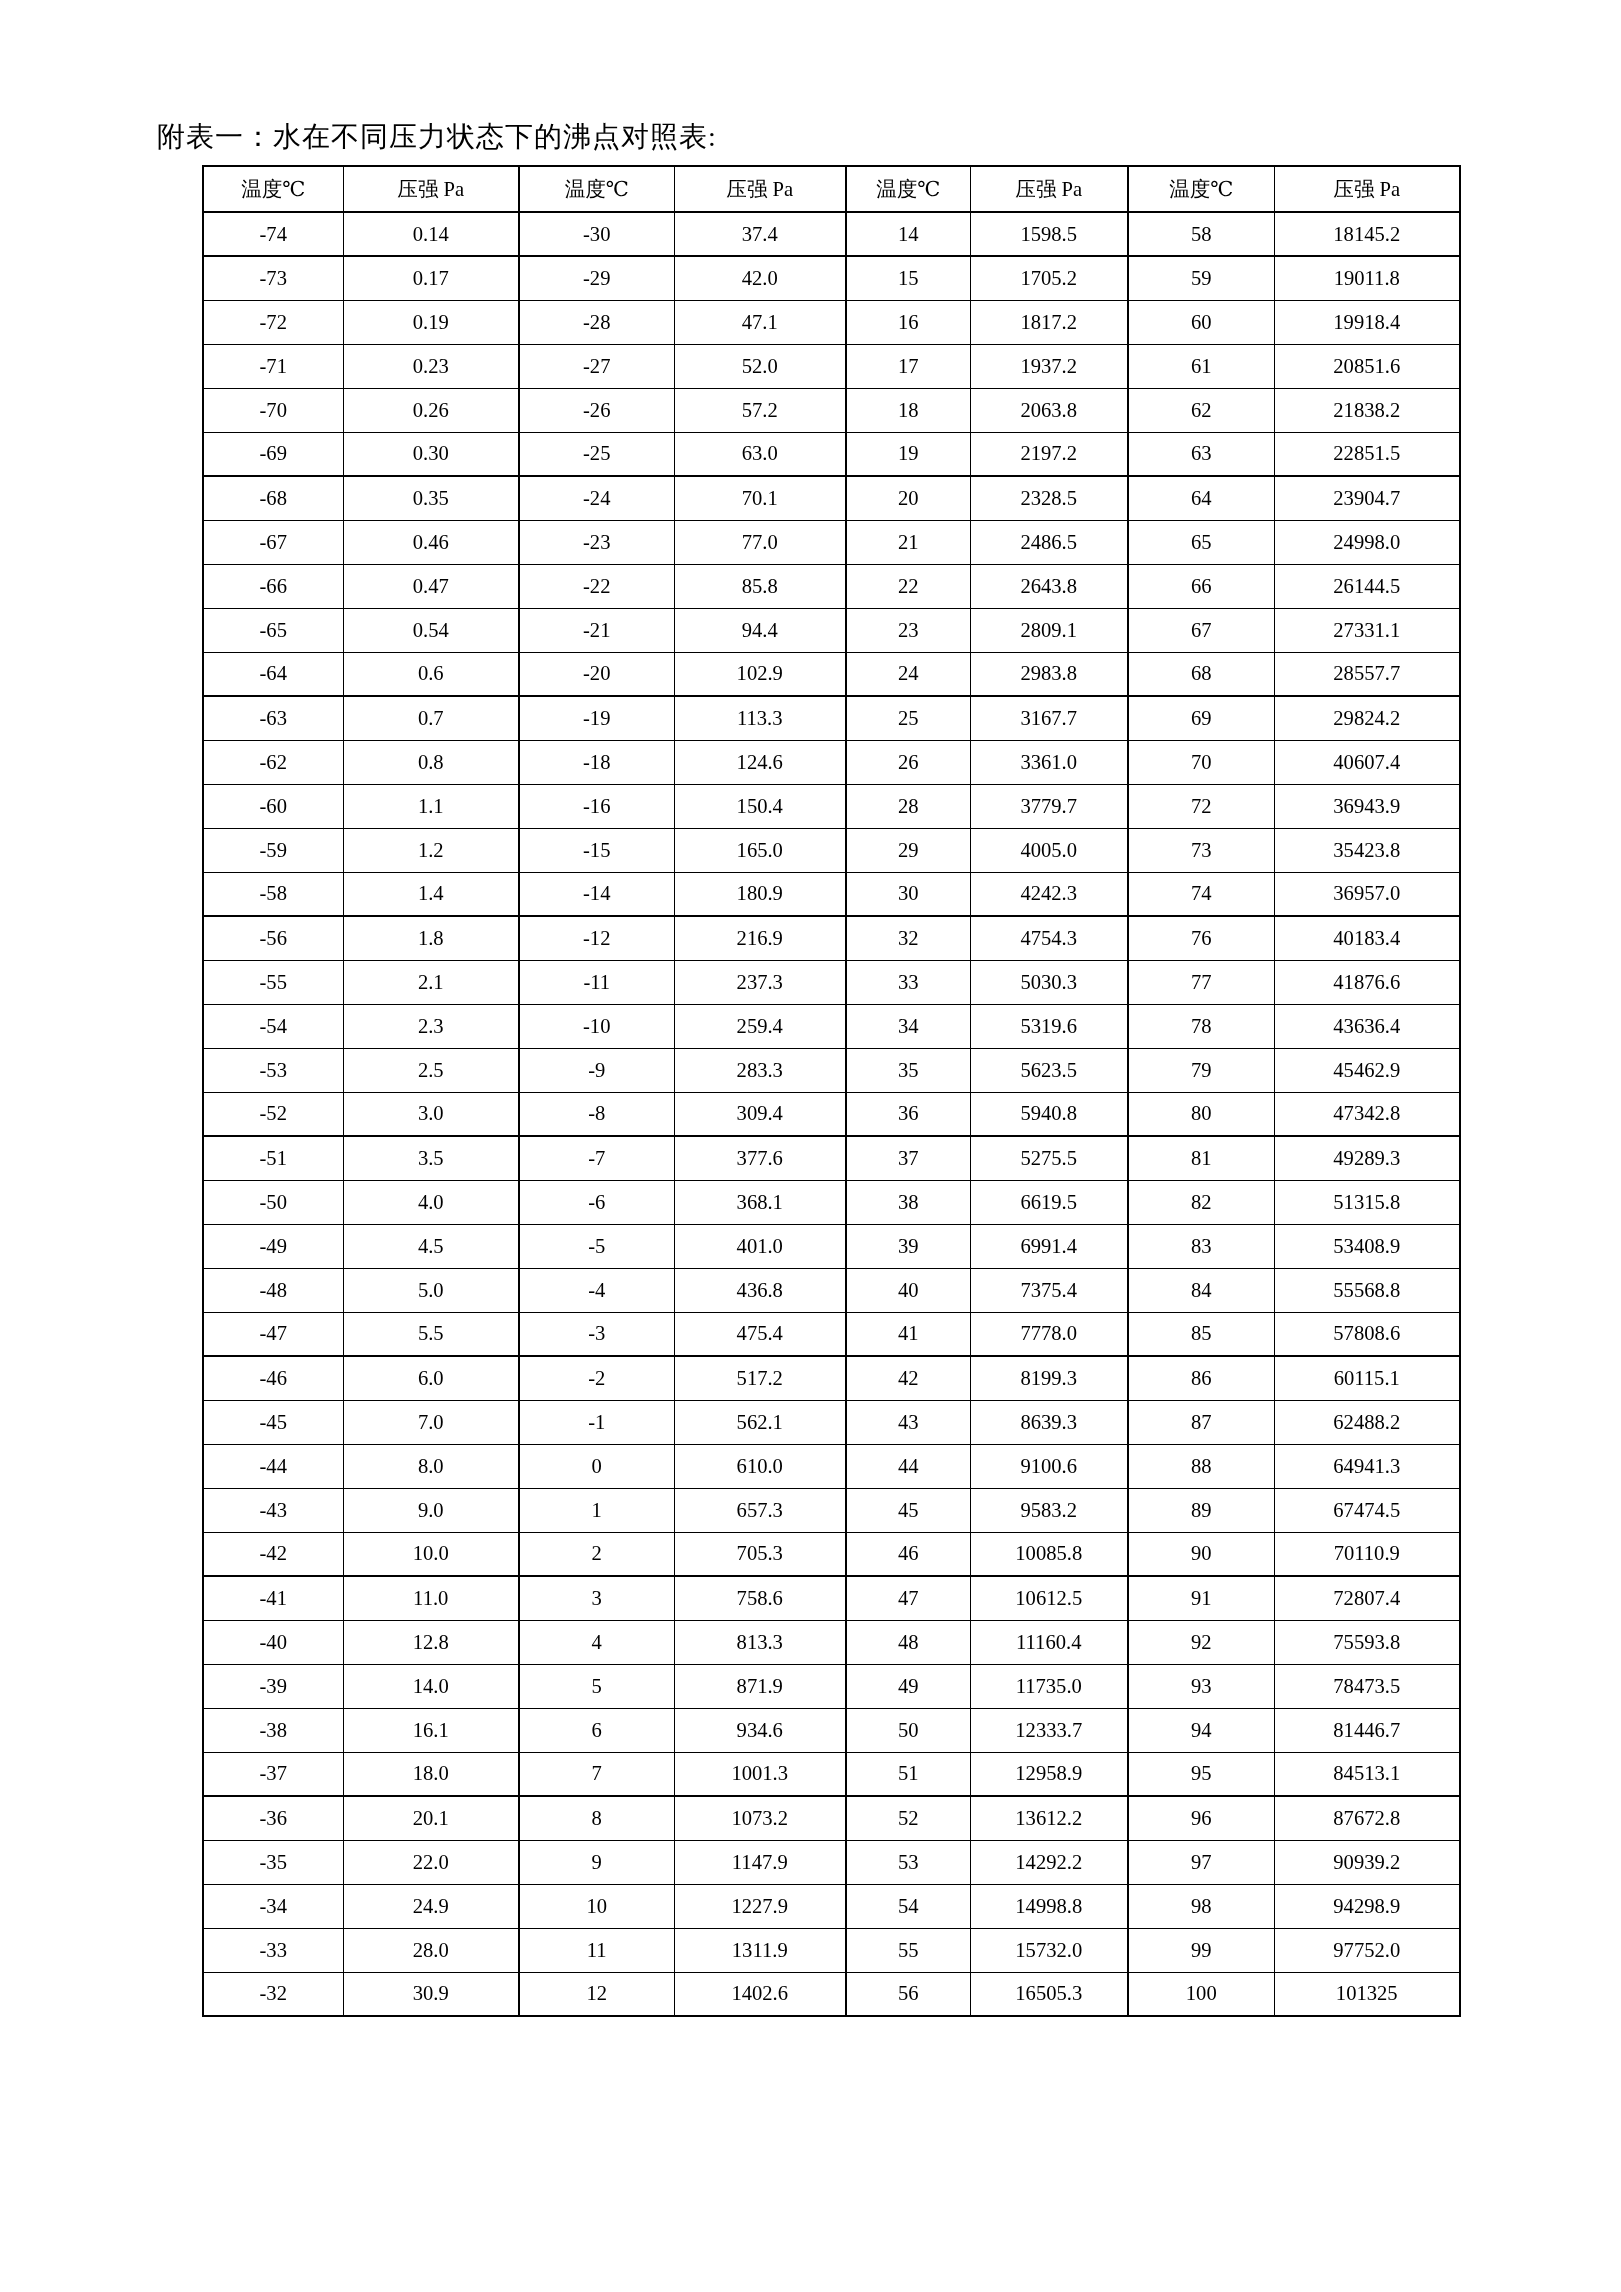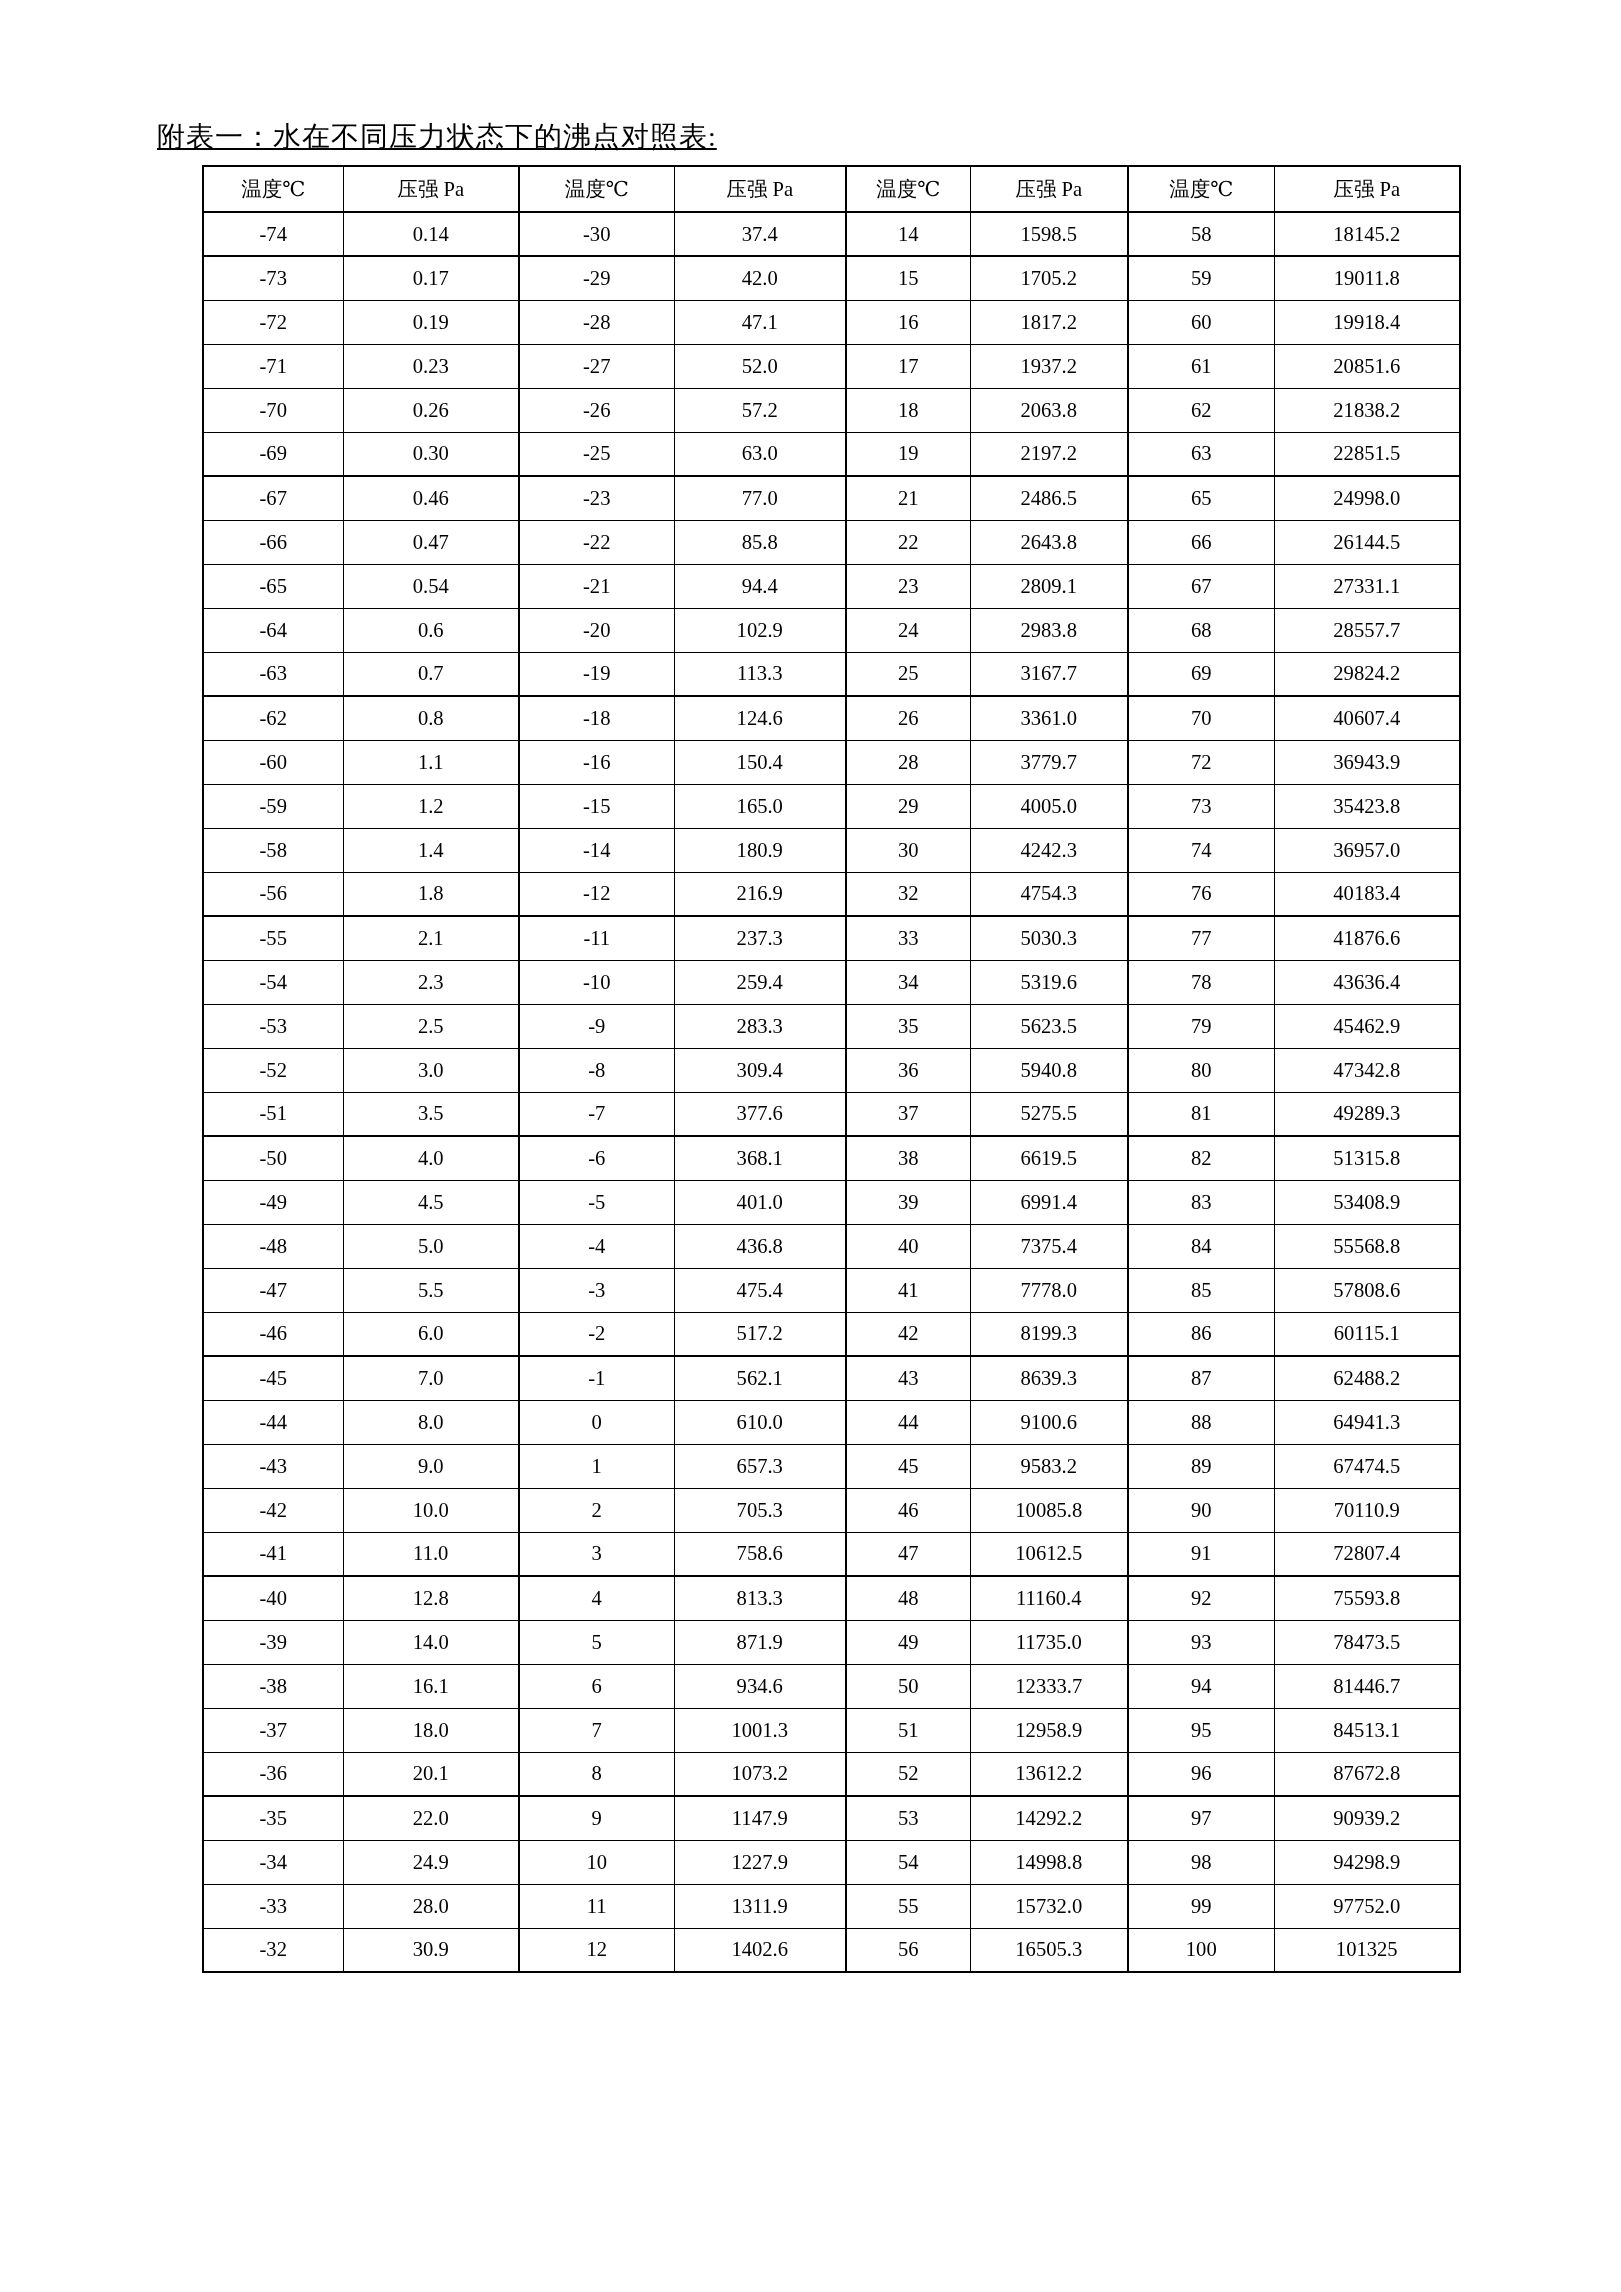"附表一：水在不同压力状态下的沸点对照表:" .doc-title { text-decoration: underline -> none }
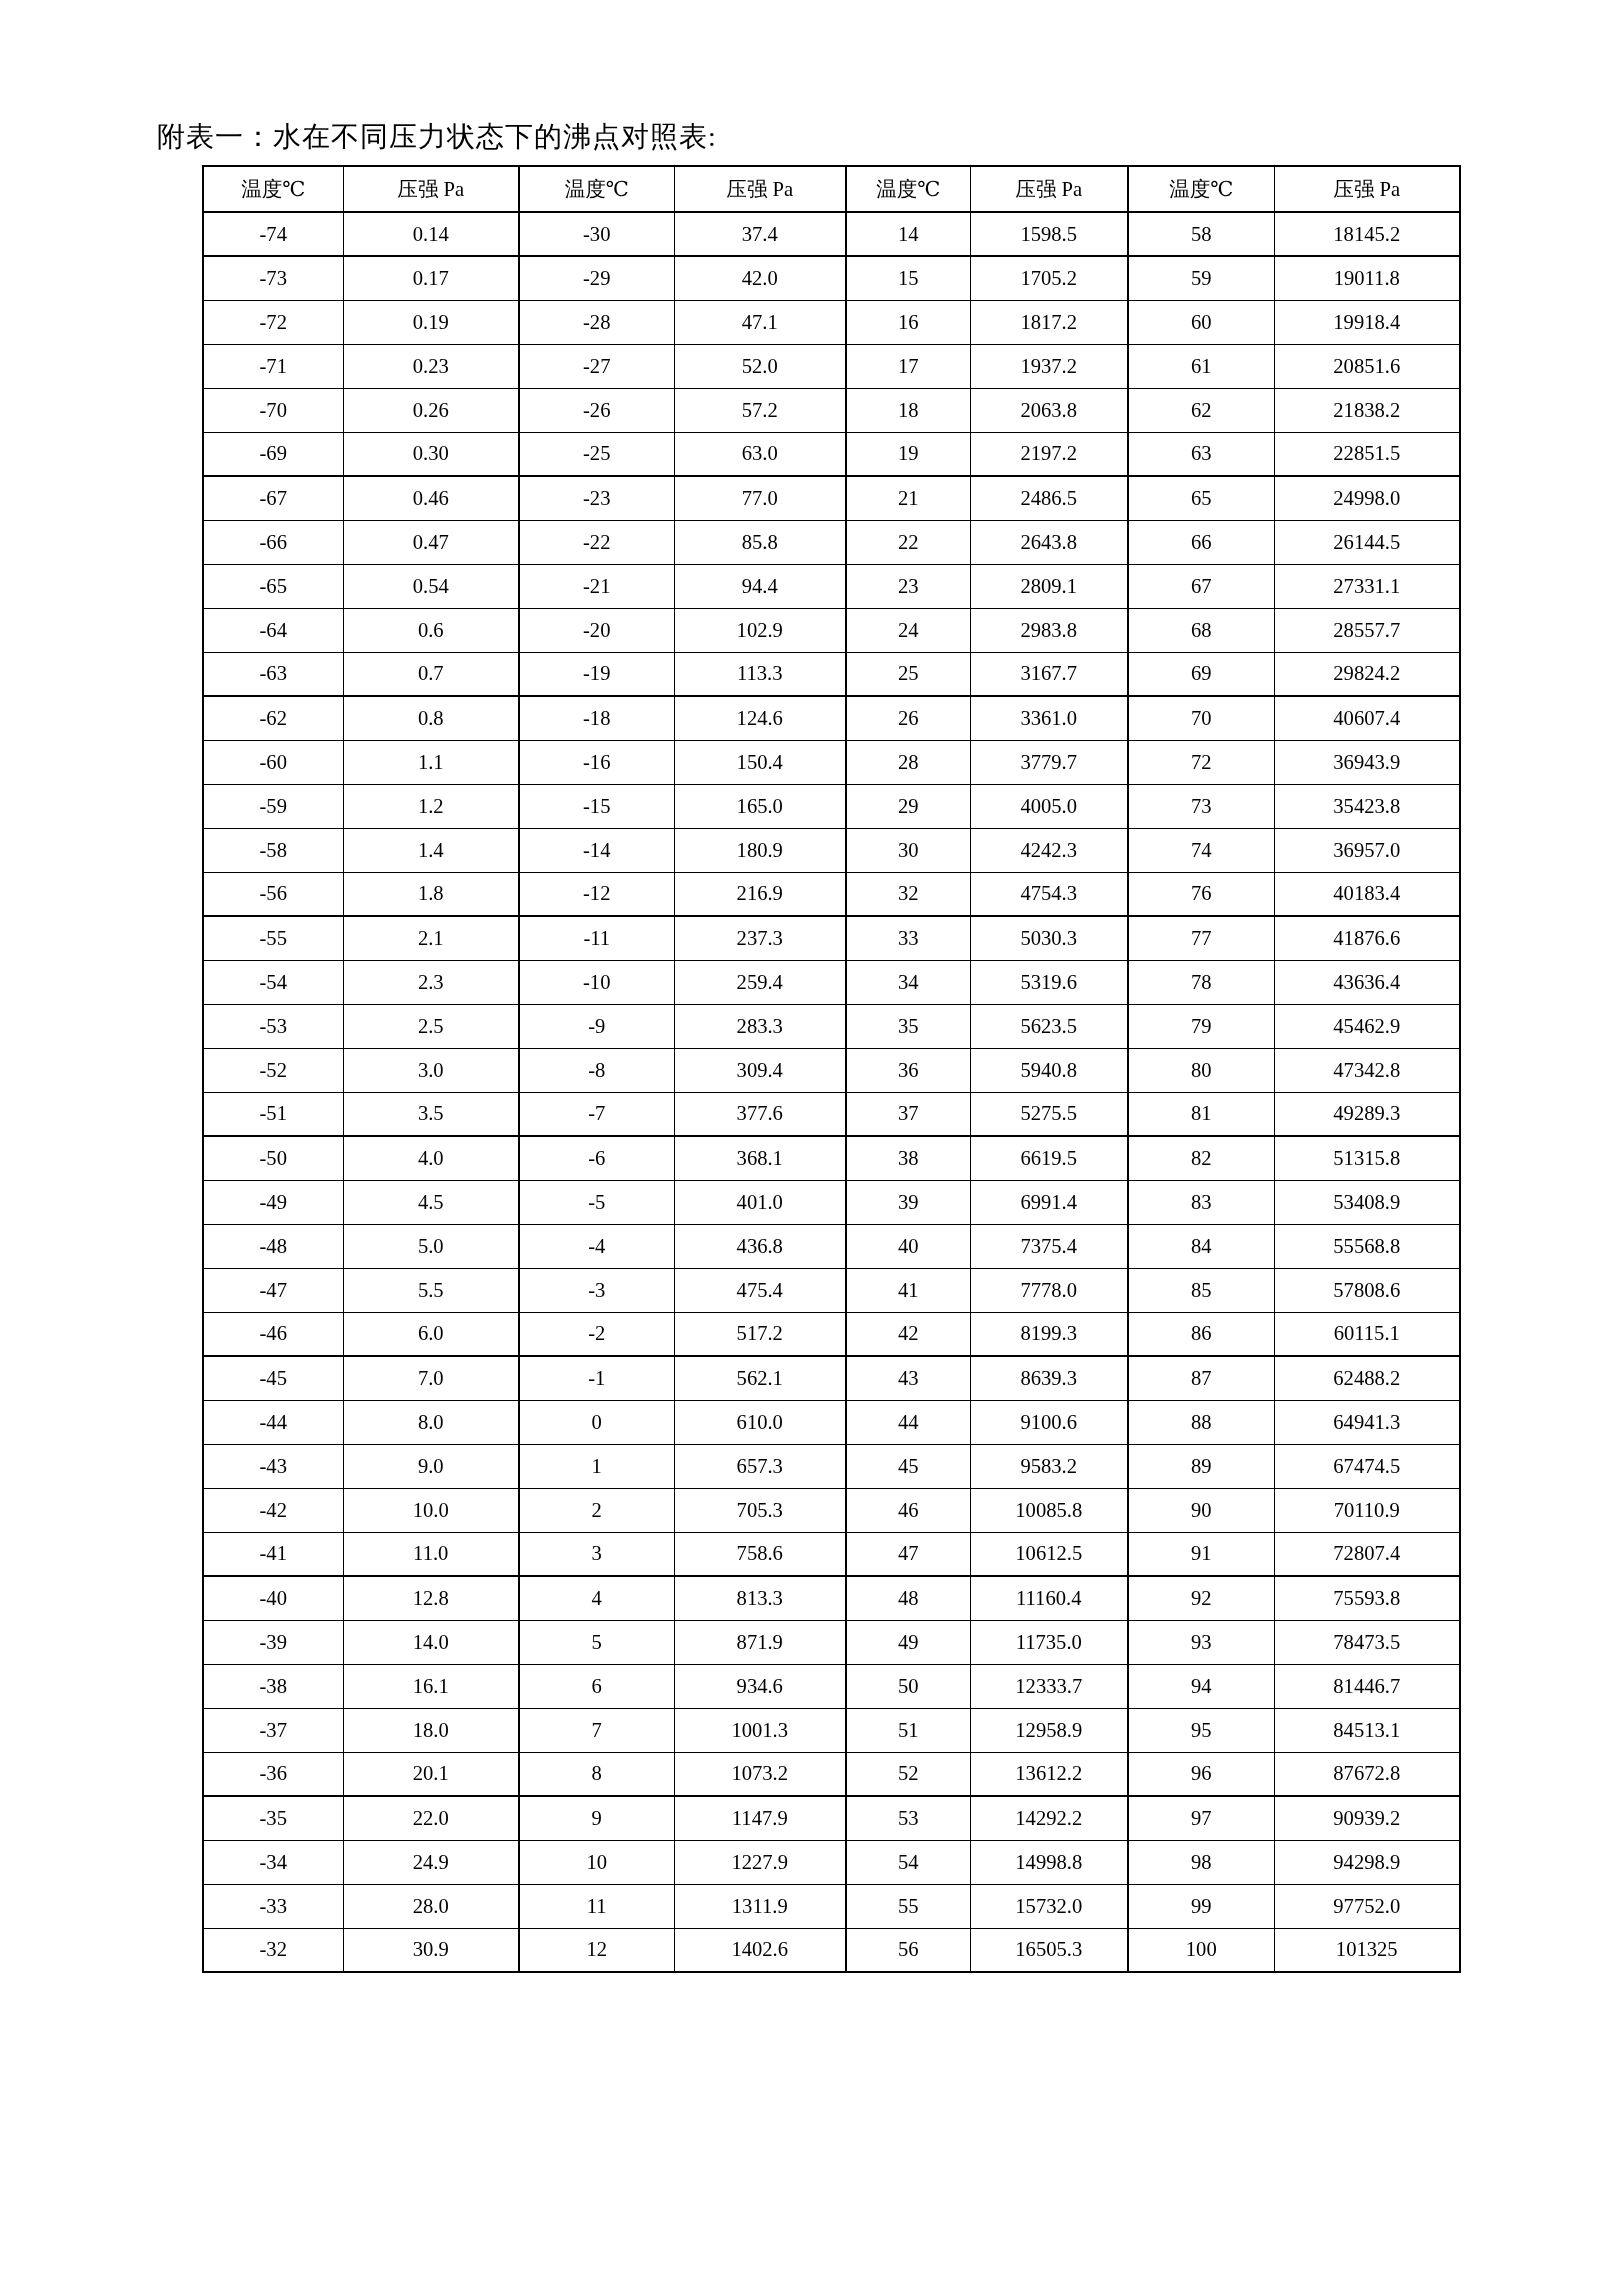"-68" tr { html: none -> <tr> <td>-68</td> <td>0.35</td> <td>-24</td> <td>70.1</td> <td>20</td> <td>2328.5</td> <td>64</td> <td>23904.7</td> </tr> }
